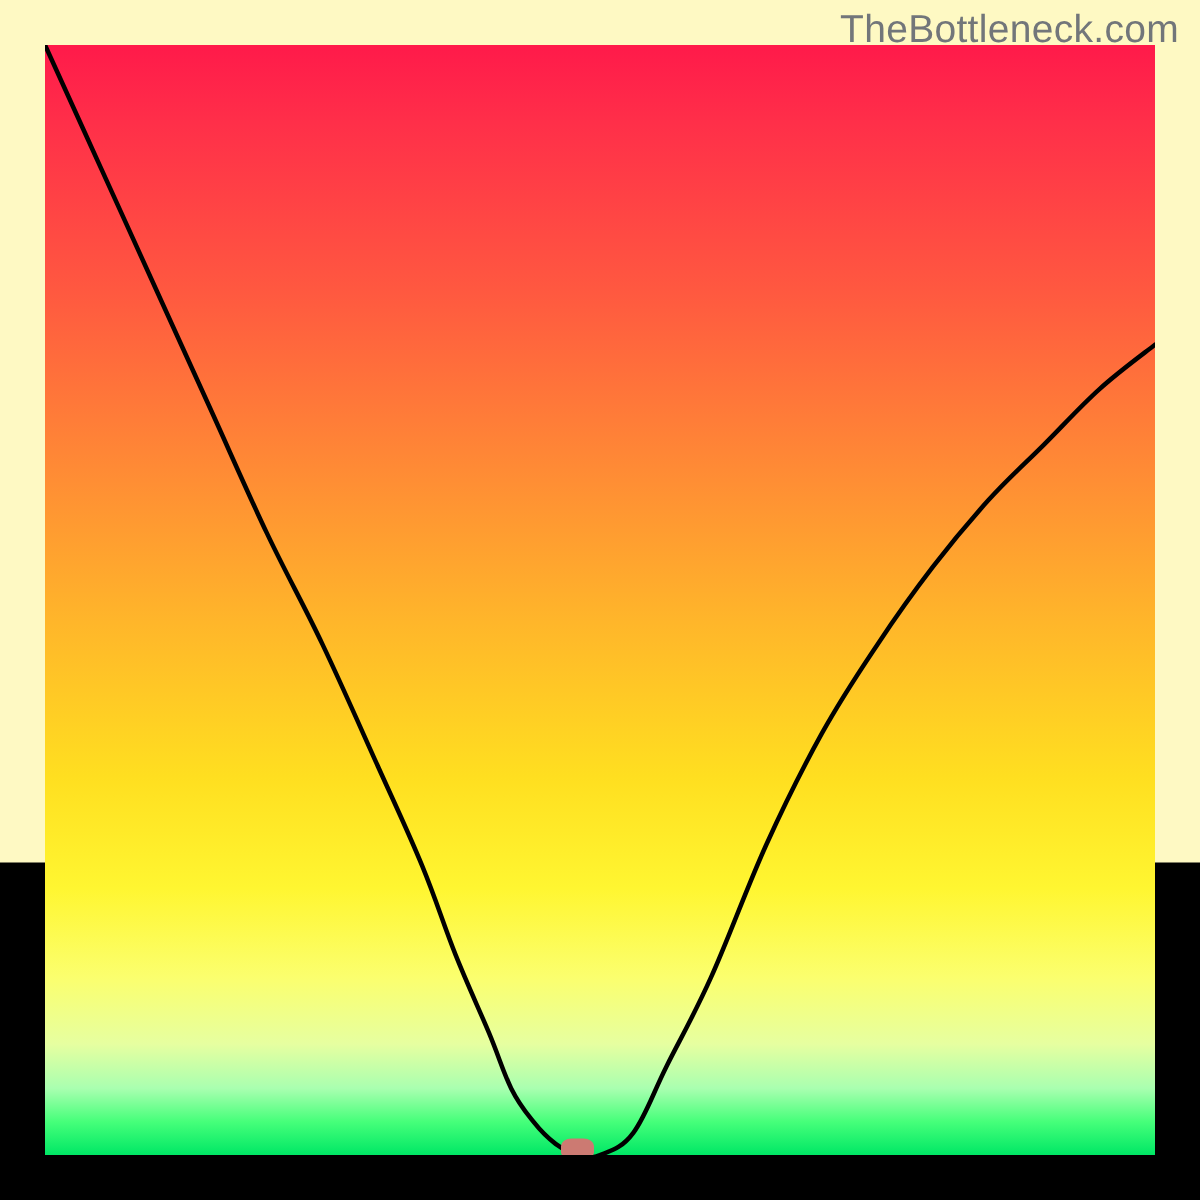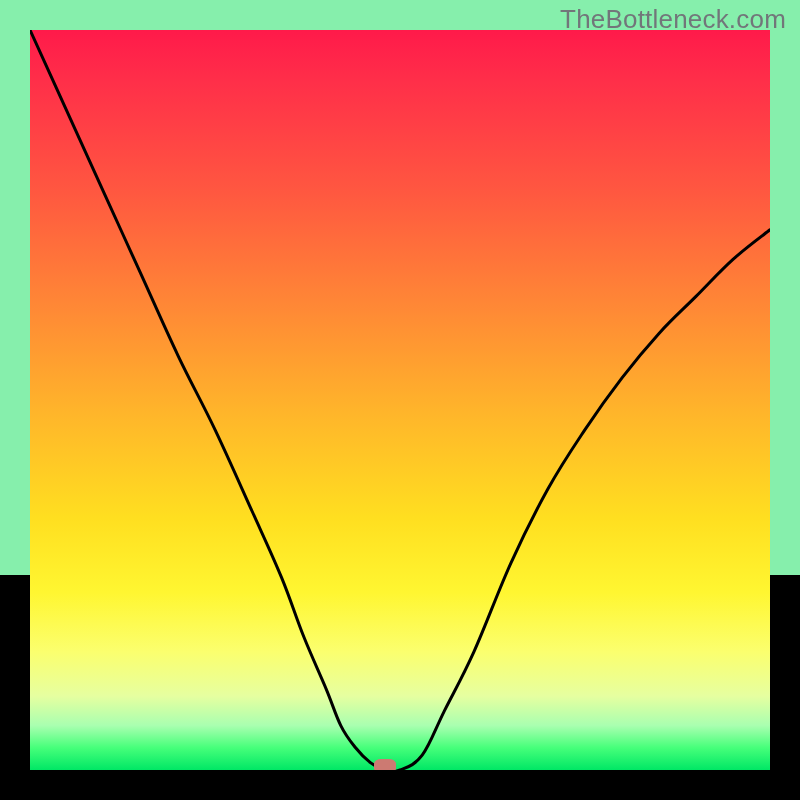"TheBottleneck.com" .frame { background: #86efac -> #fef9c3 }
